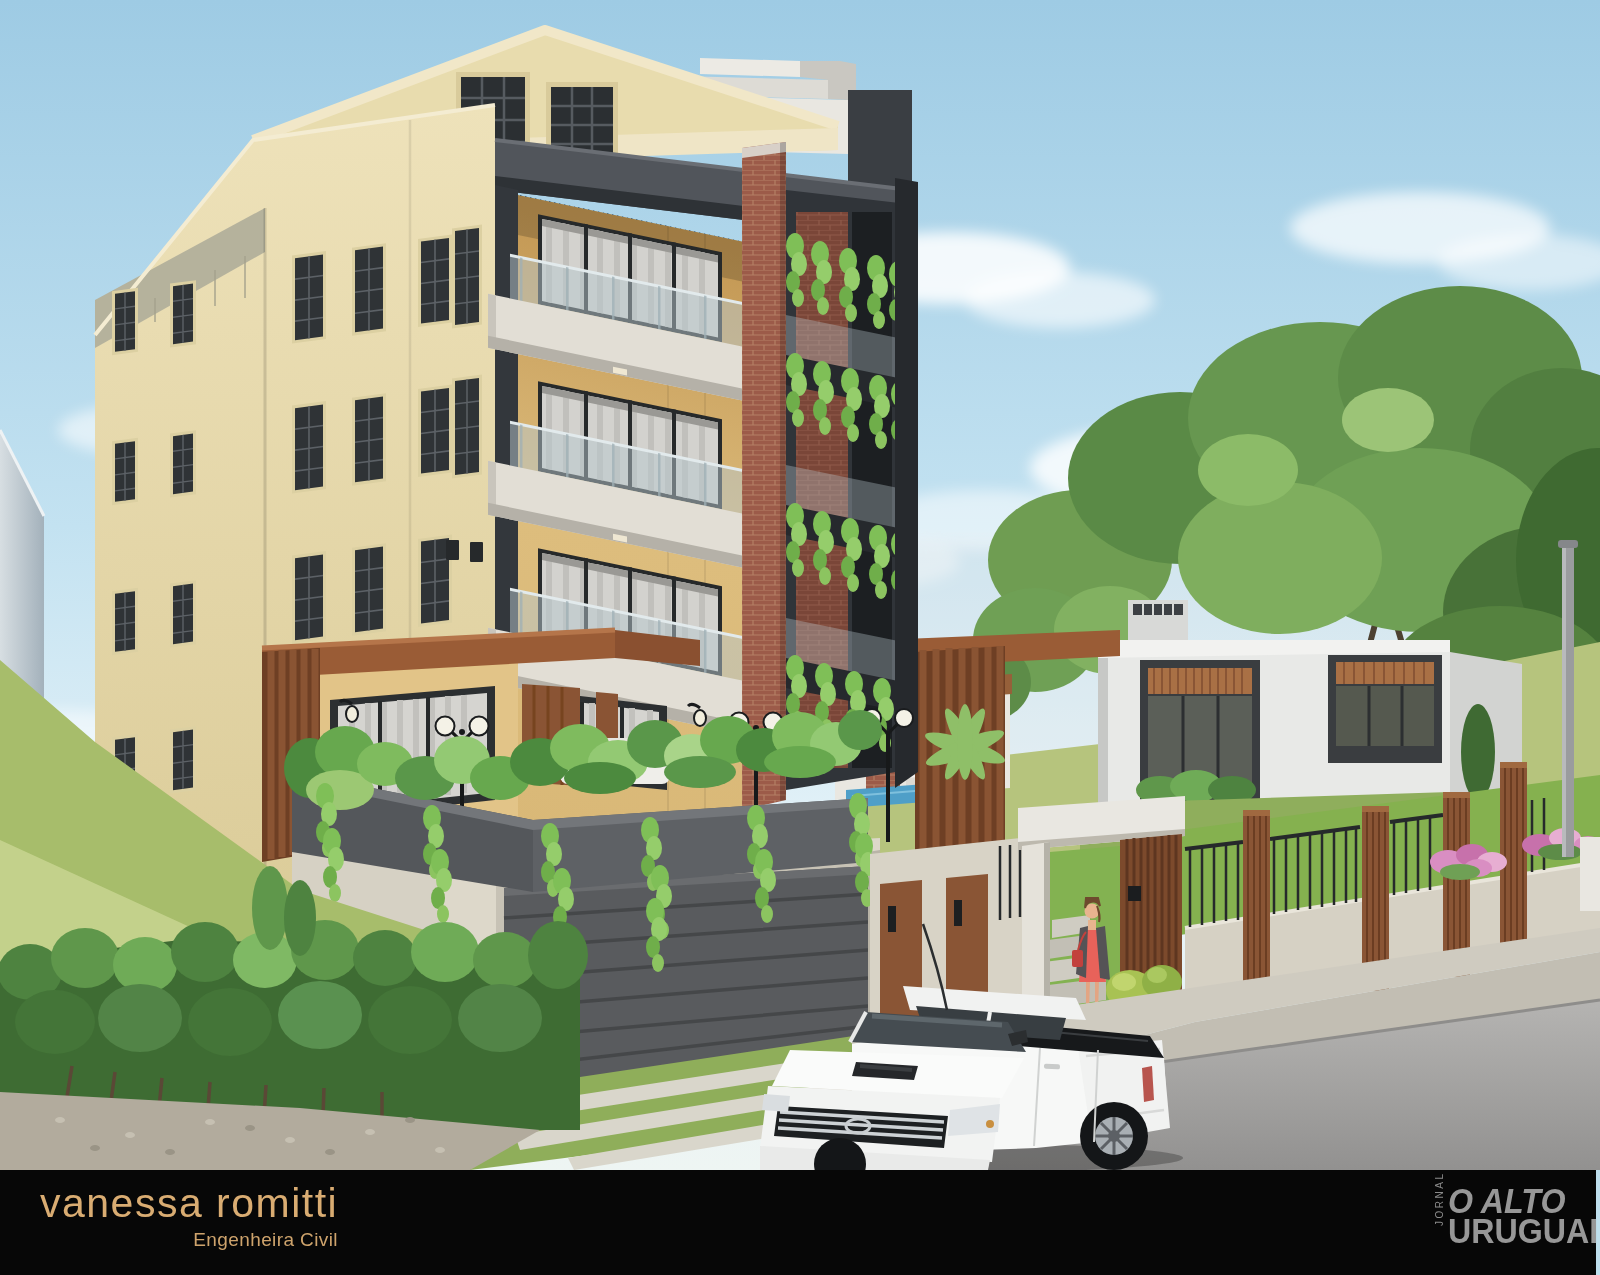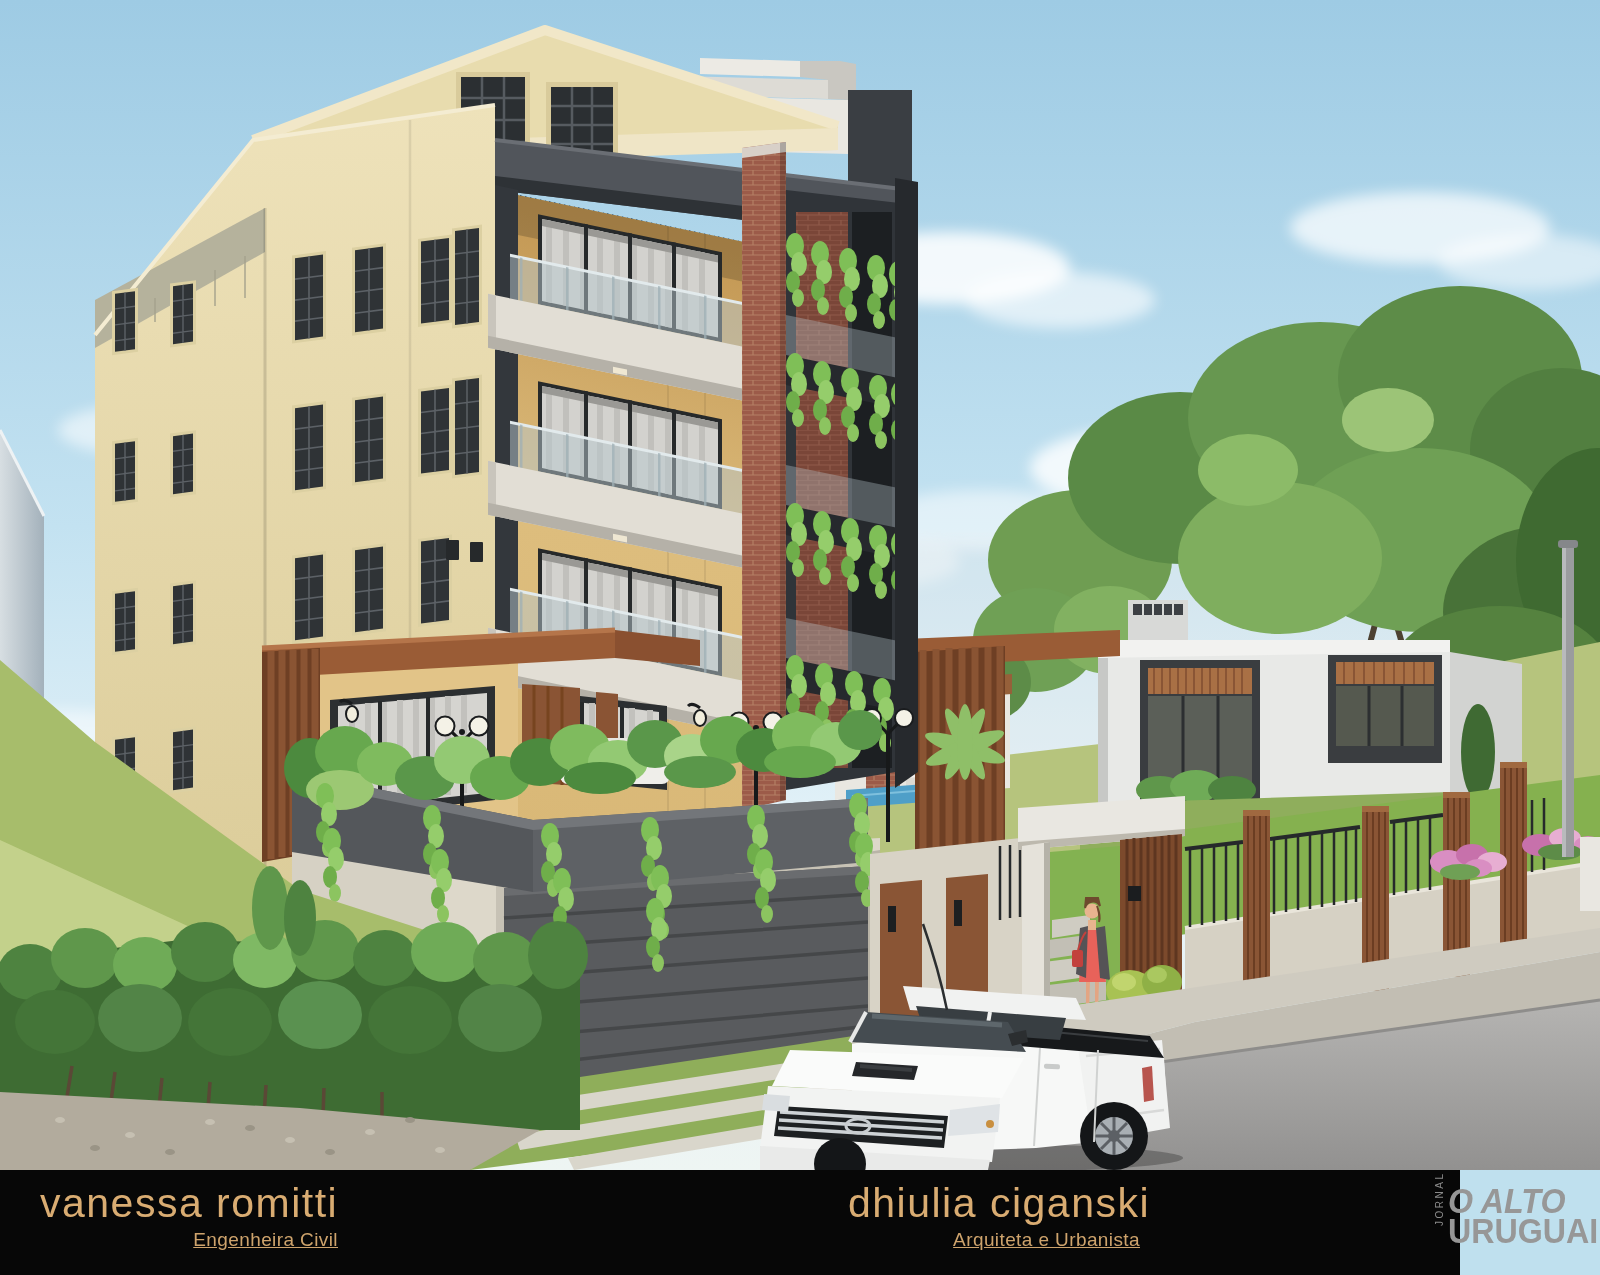"vanessa romitti" .credits { width: 1460px -> 1596px }
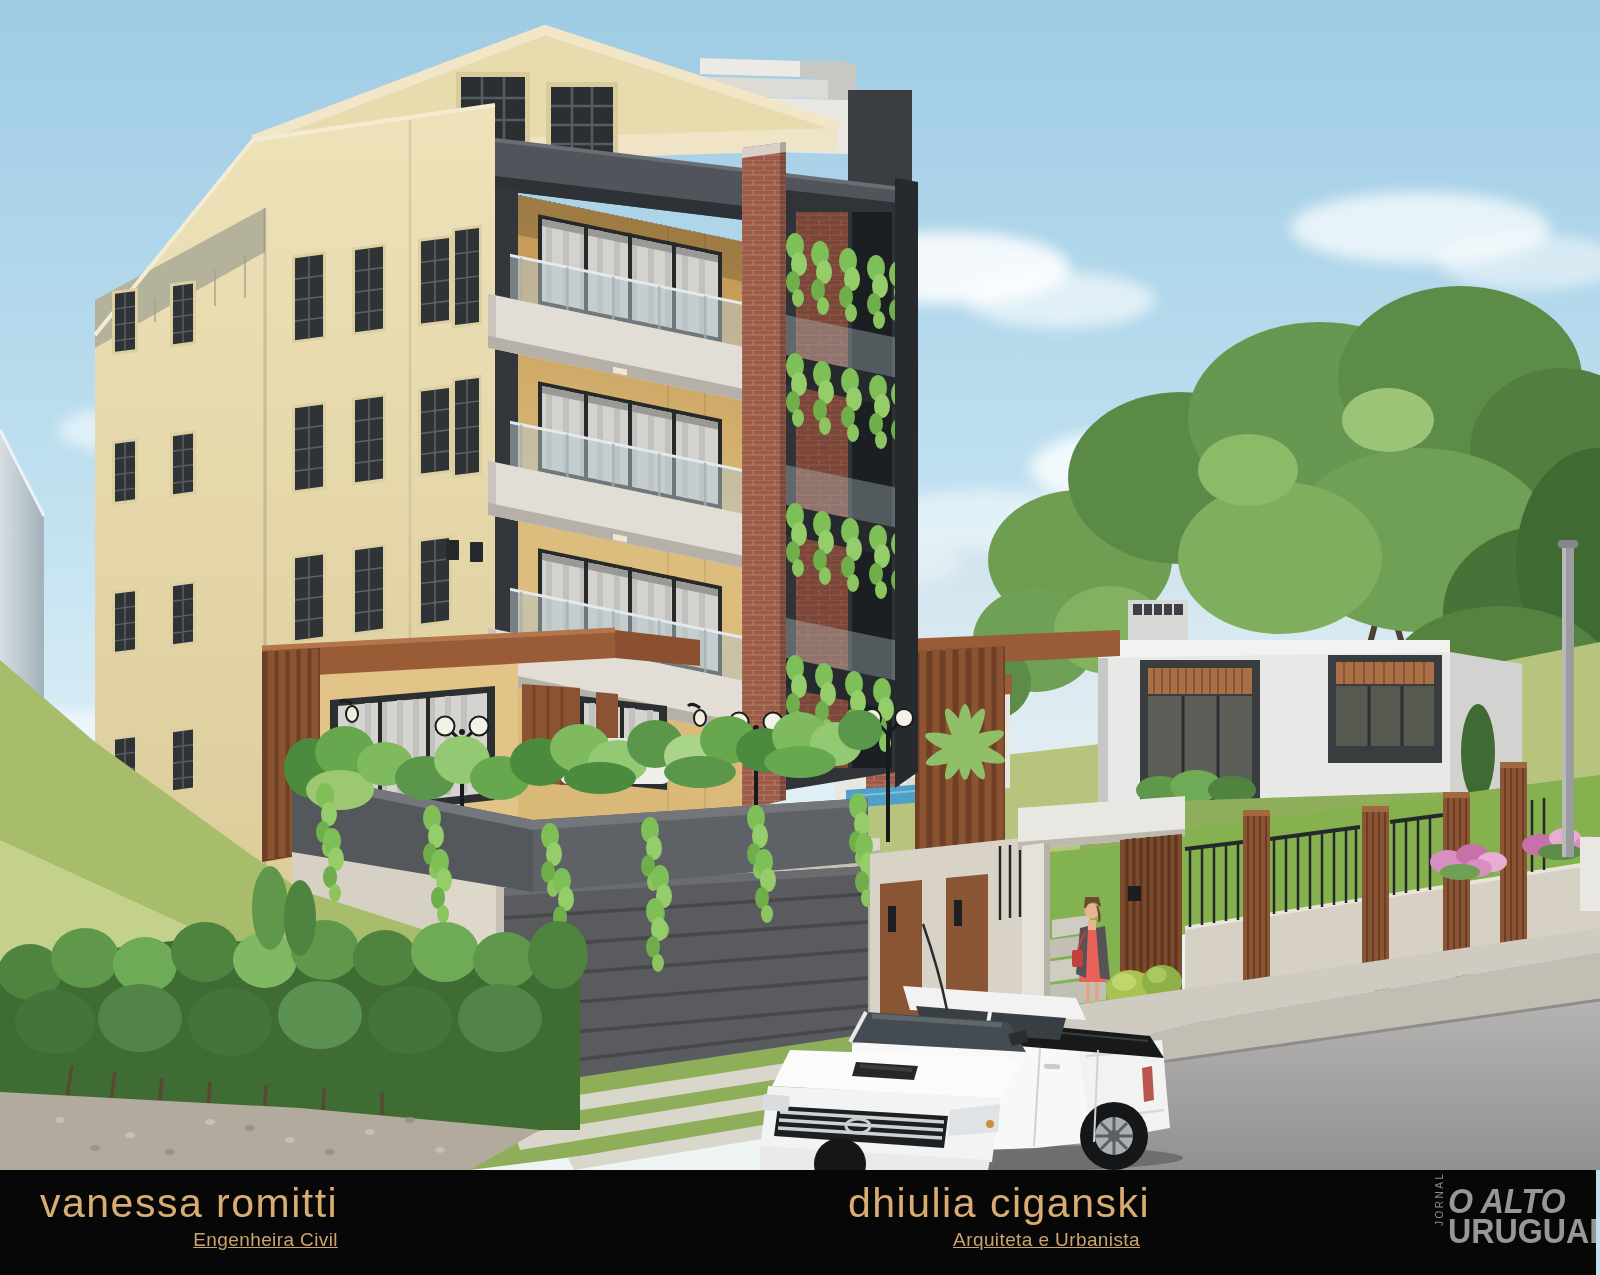"dhiulia ciganski" div.credit { html: <div> <div>dhiulia ciganski</div> <div>Arquiteta e Urbanista</div> </div> -> none }
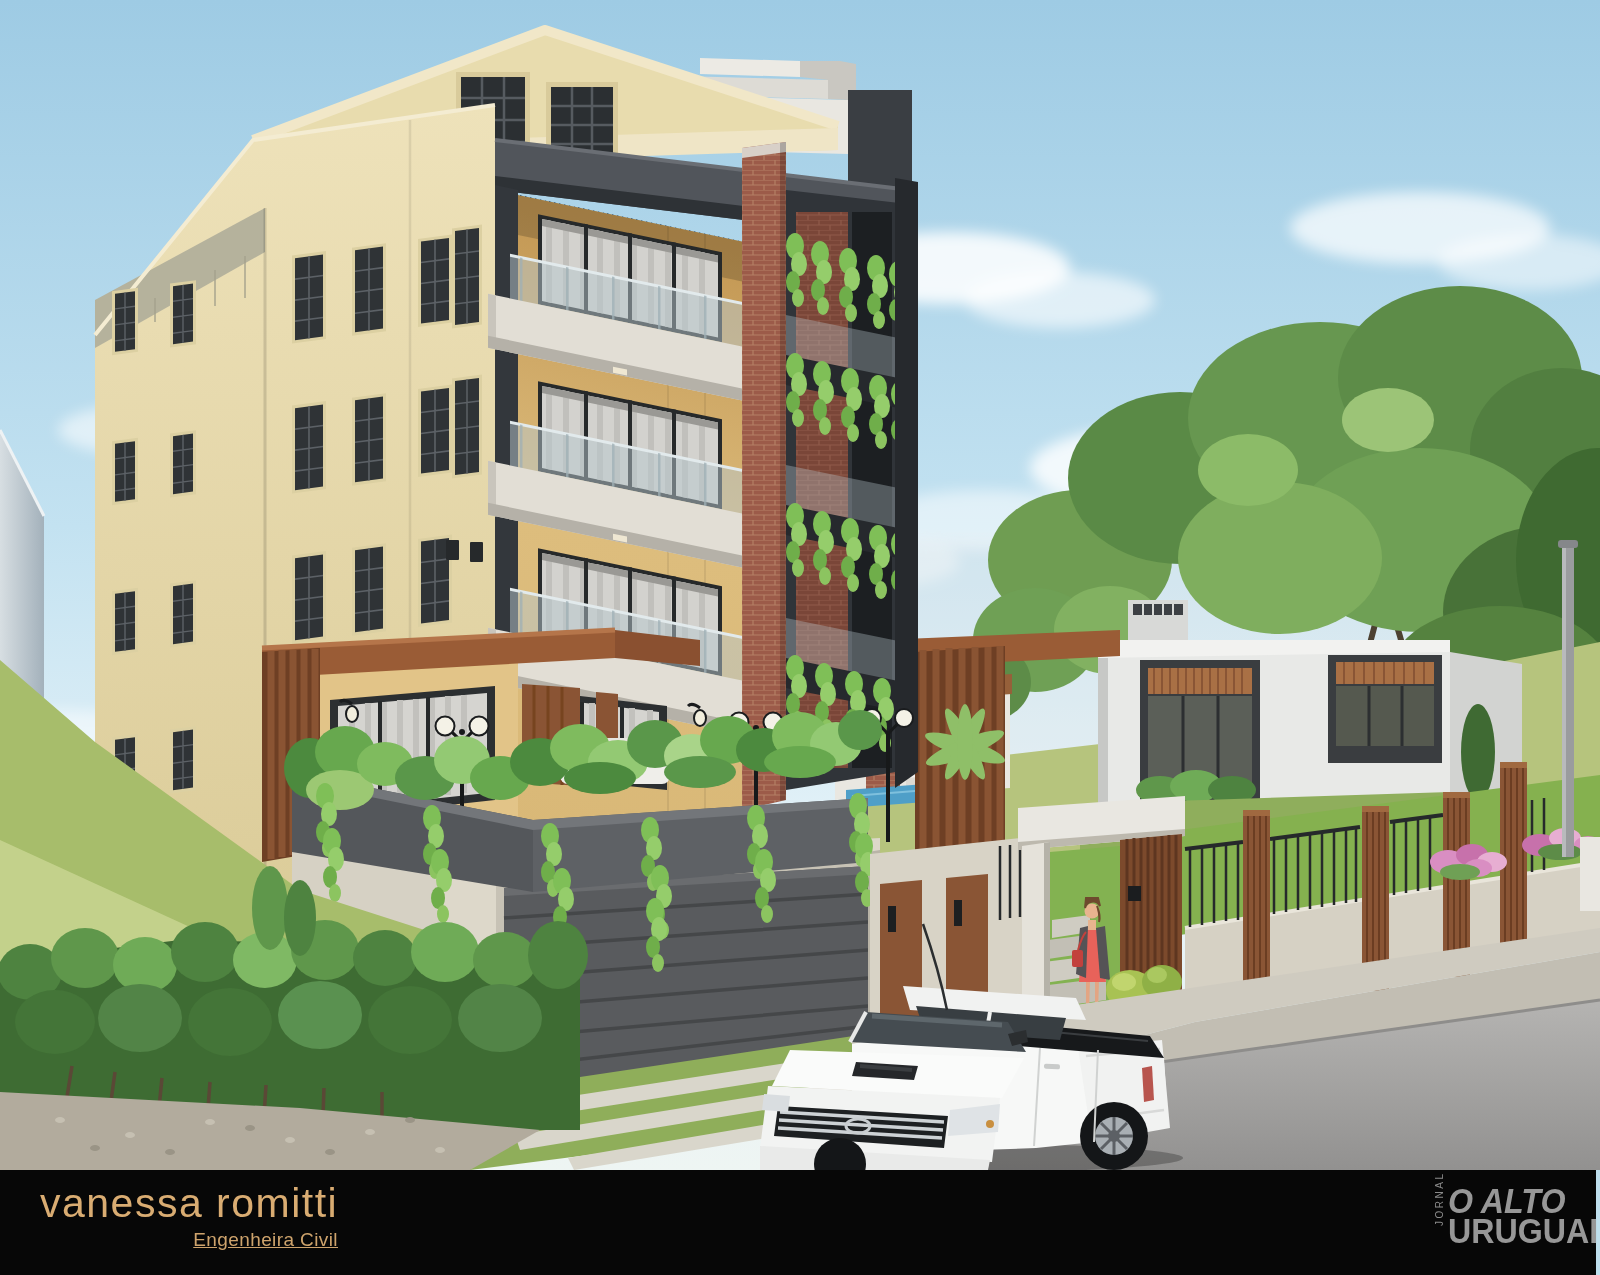"Engenheira Civil" .credit-role { text-decoration: underline -> none }
